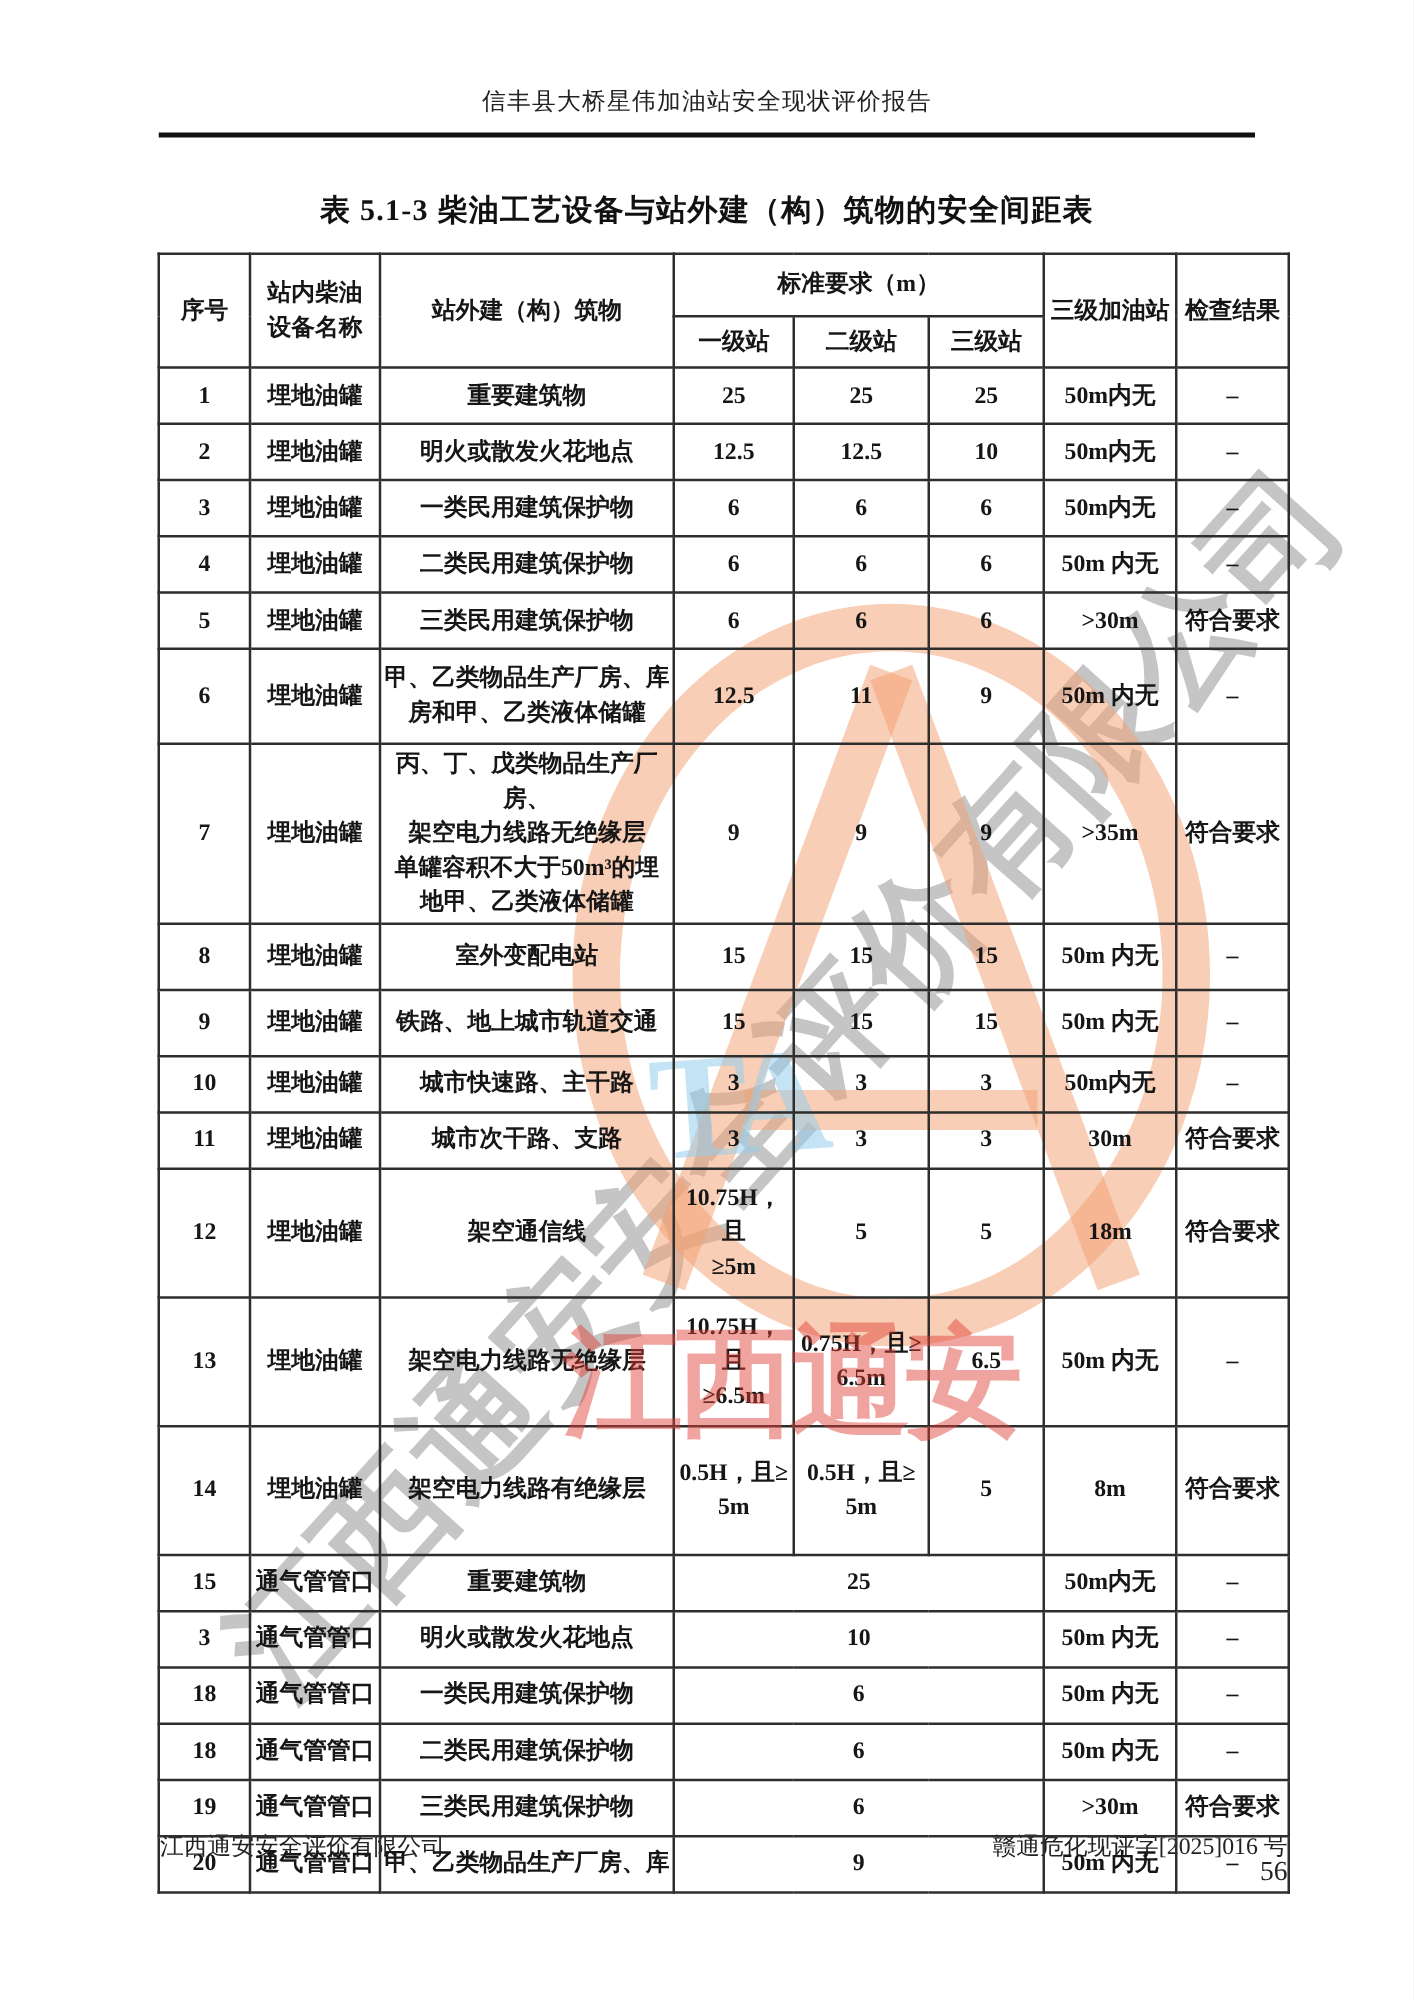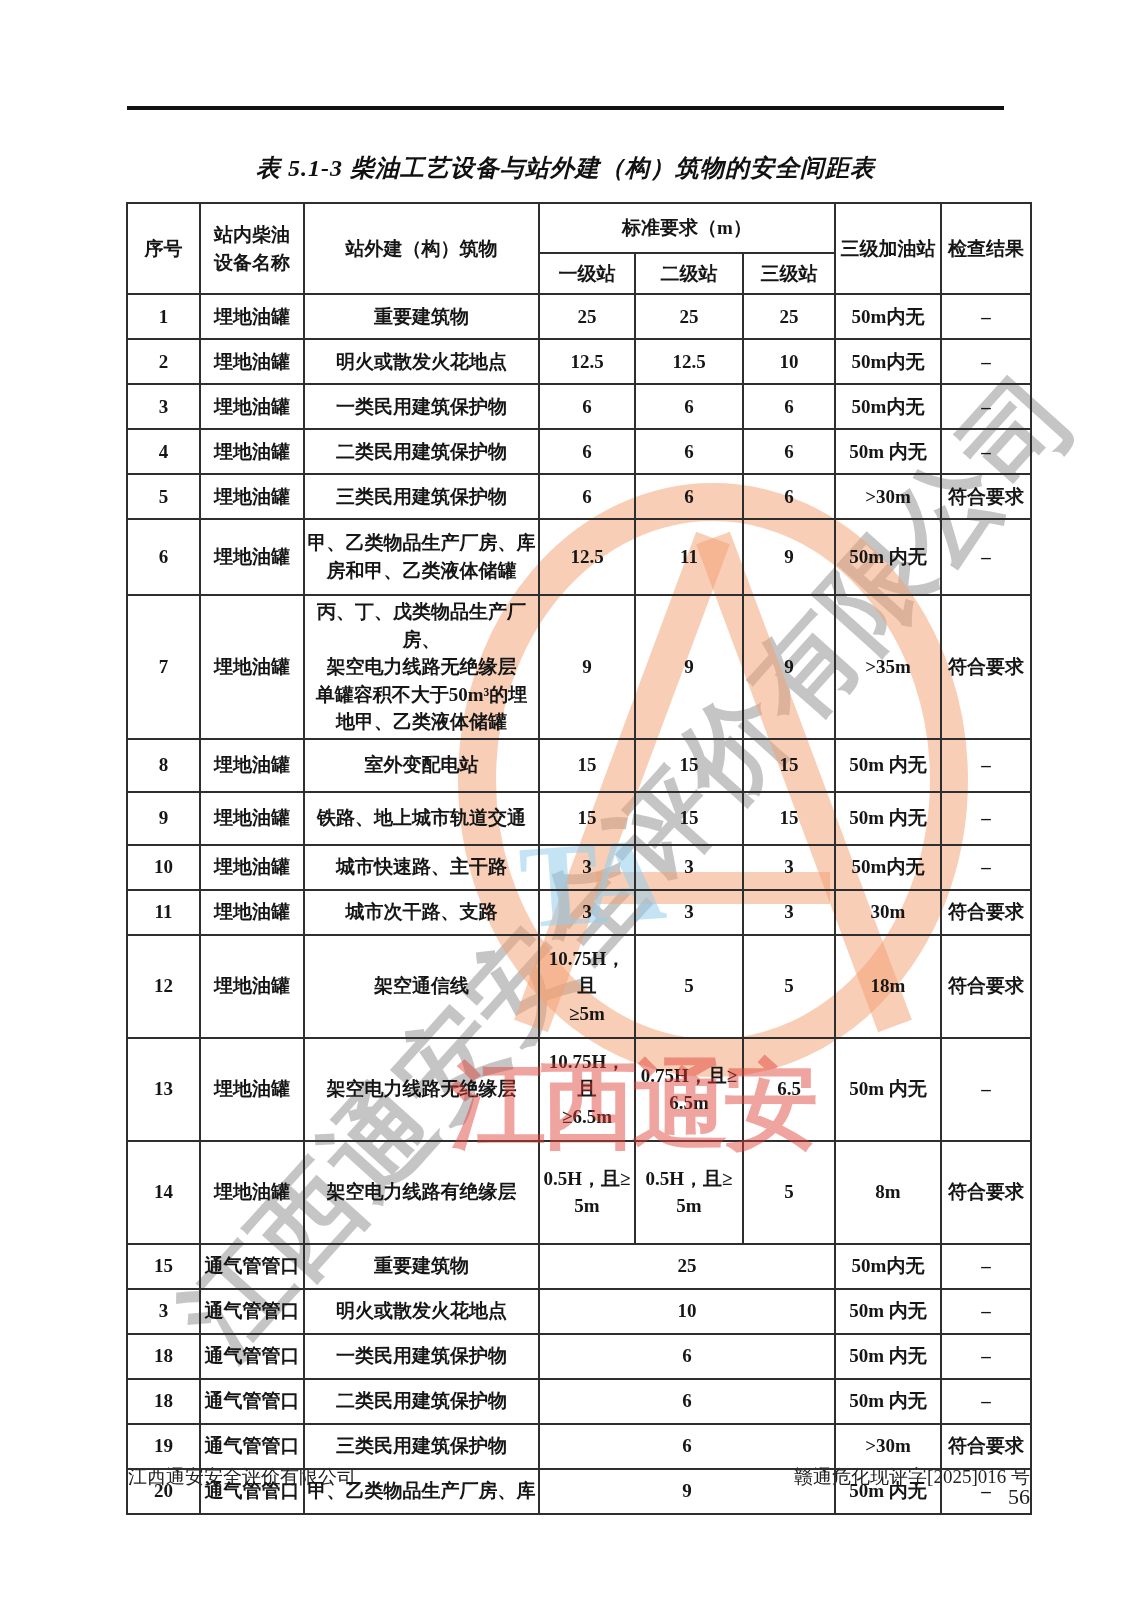"信丰县大桥星伟加油站安全现状评价报告" div.doc-header { html: none -> <div>信丰县大桥星伟加油站安全现状评价报告</div> }
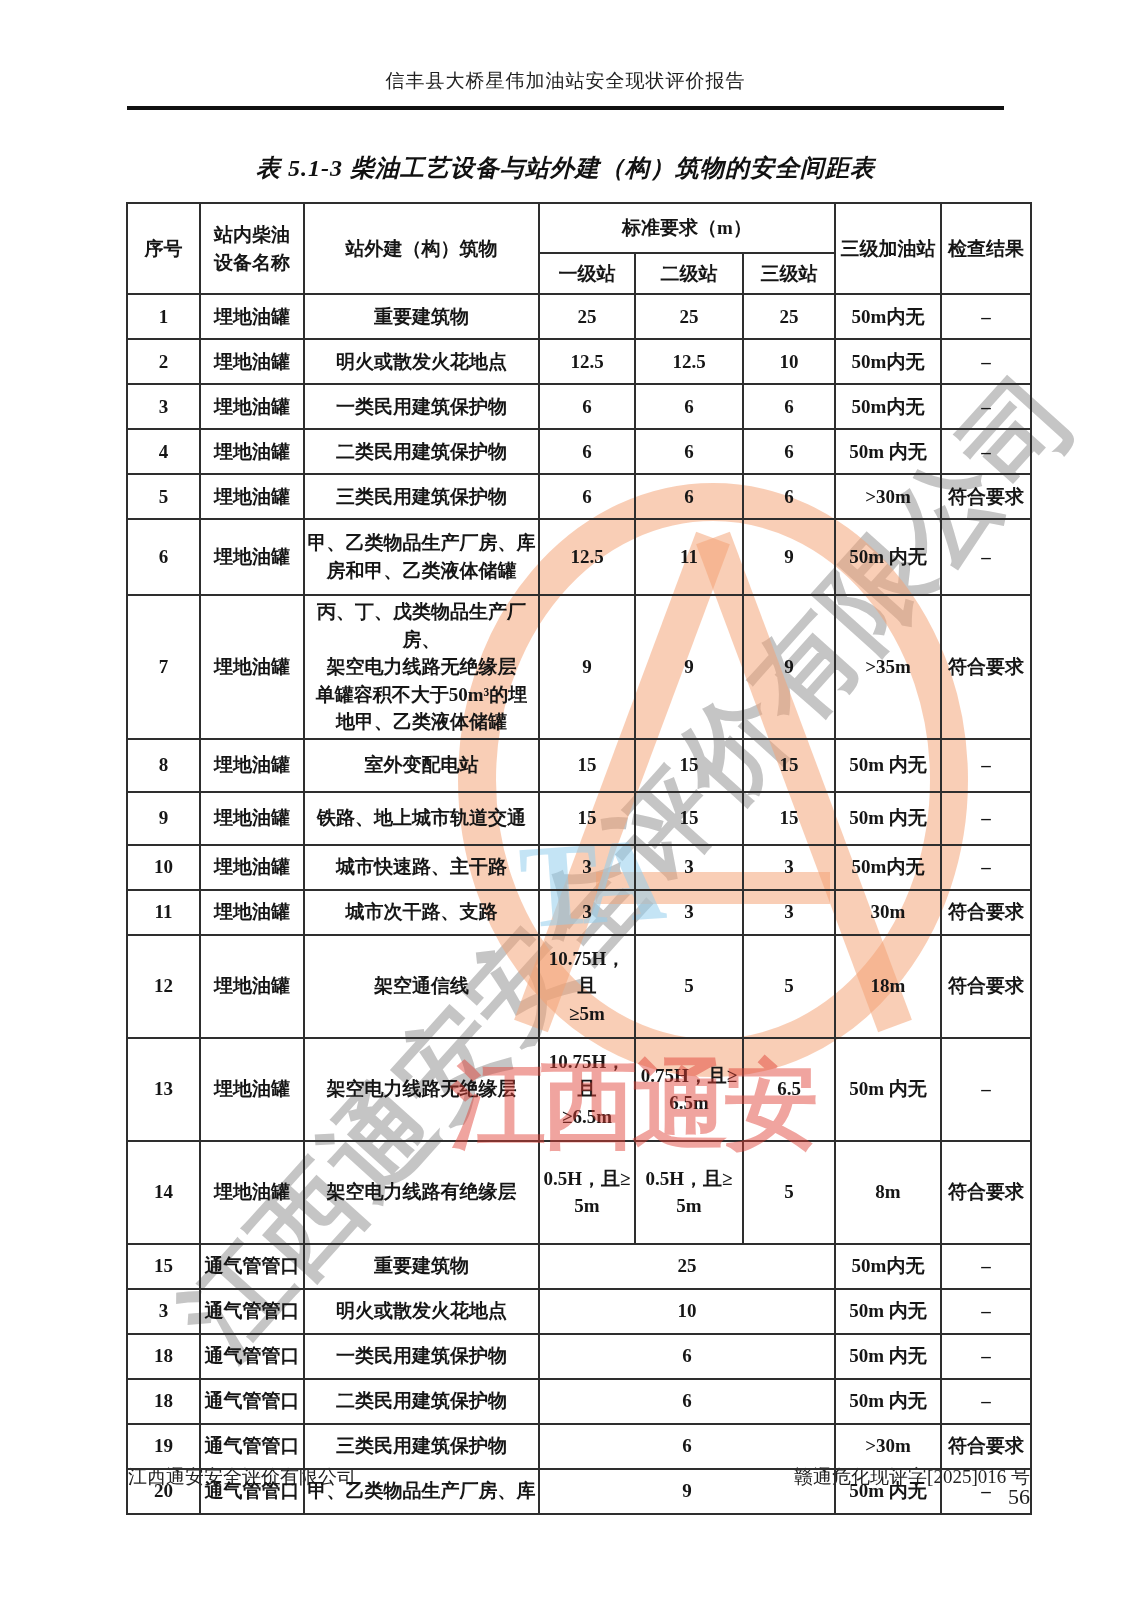"表 5.1-3 柴油工艺设备与站外建（构）筑物的安全间距表" .table-title { font-style: italic -> none }
